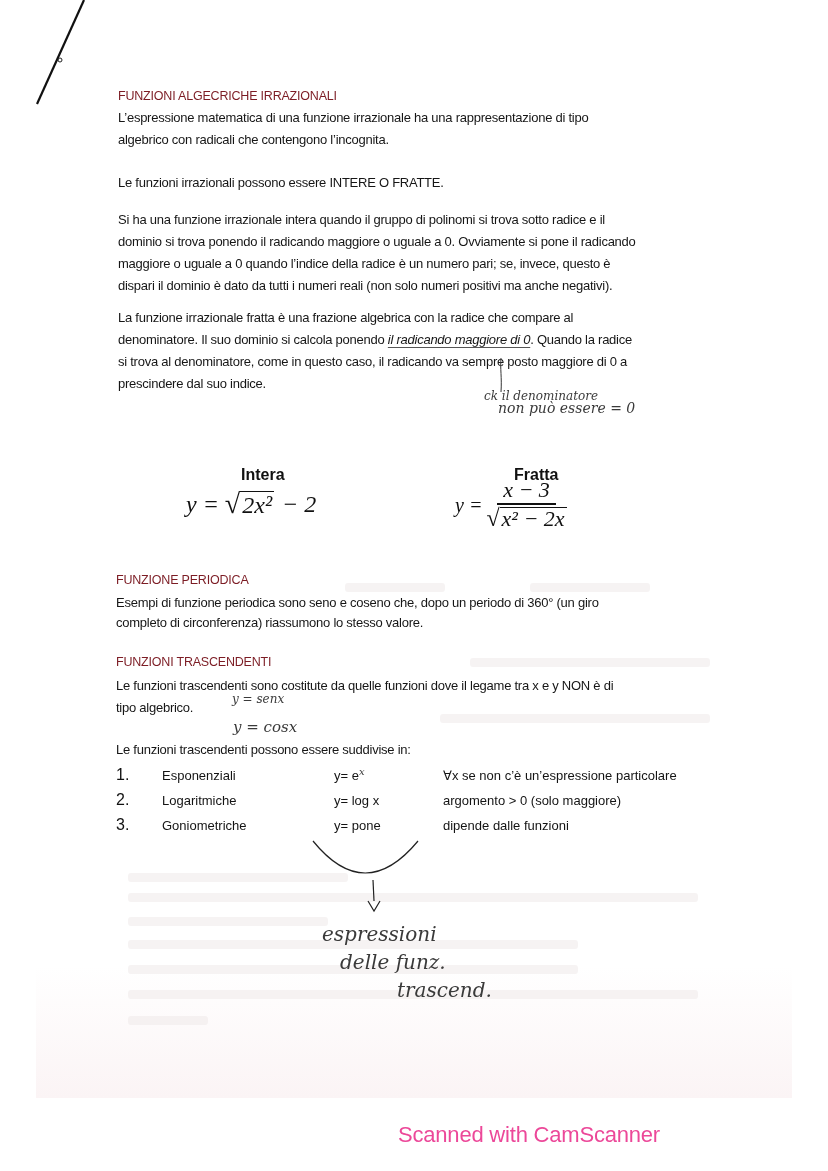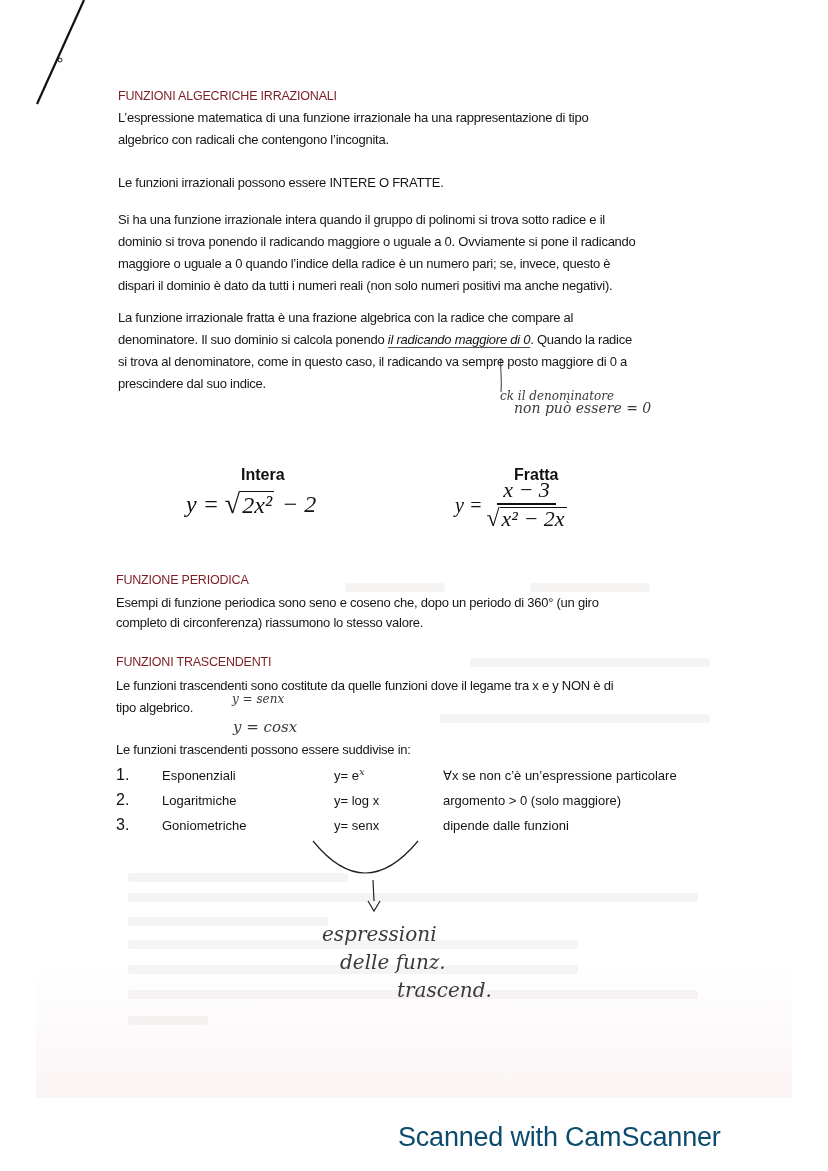"ck il denominatore" div.abs { margin-left: 16px -> none }
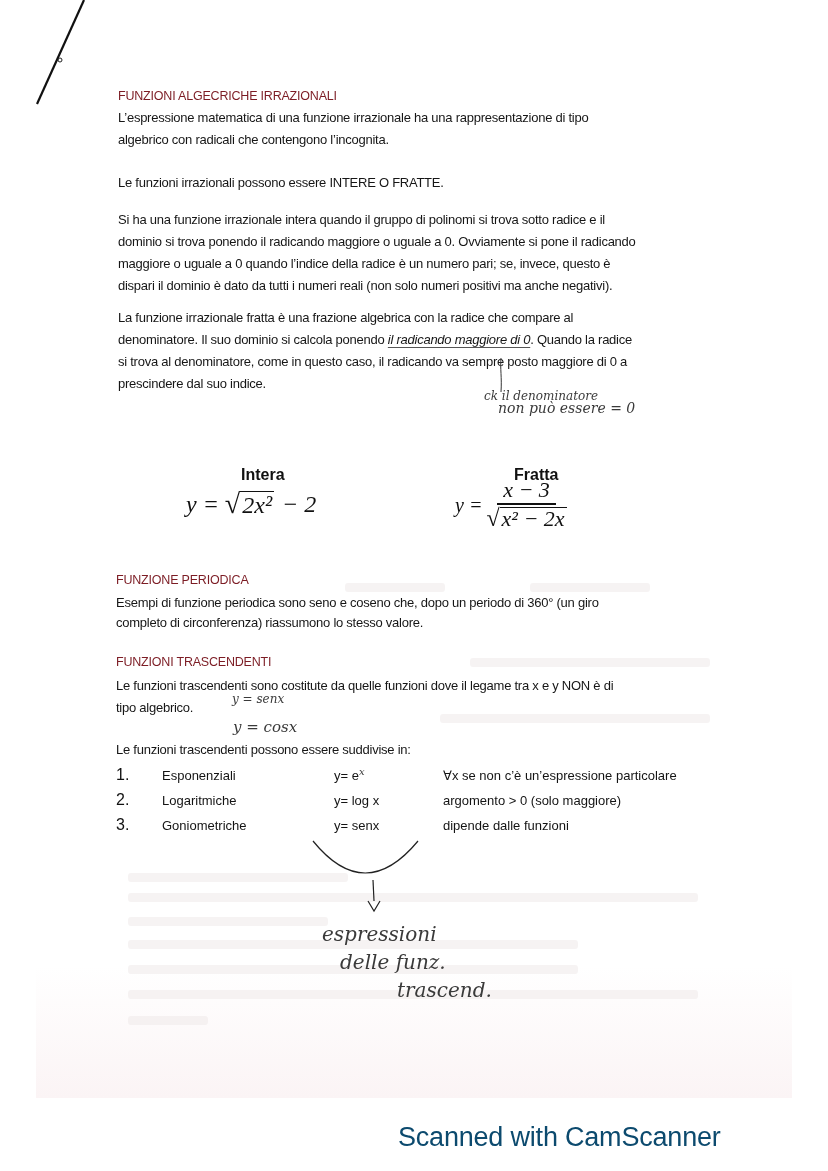"y= senx" span.list-formula { text: senx -> pone }
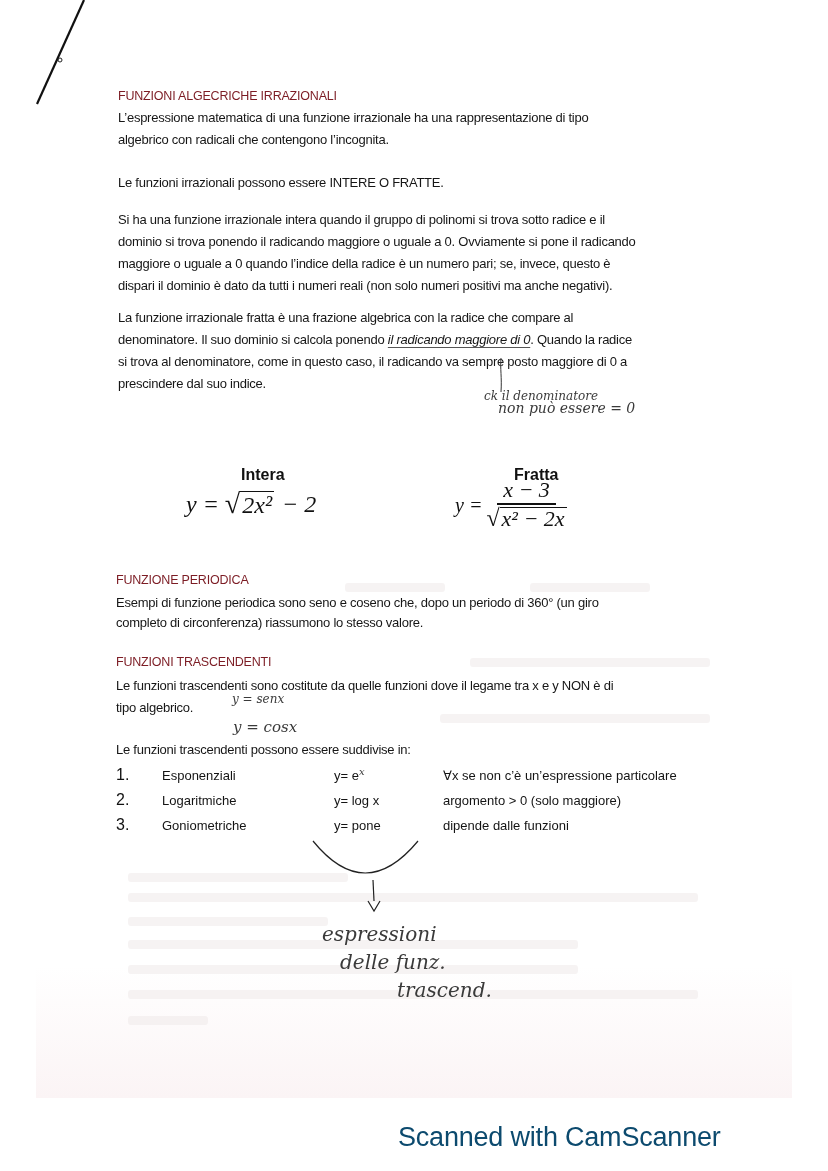"Scanned with CamScanner" .footer { color: #0c4a6e -> #ec4899; font-size: 27px -> 22px }
